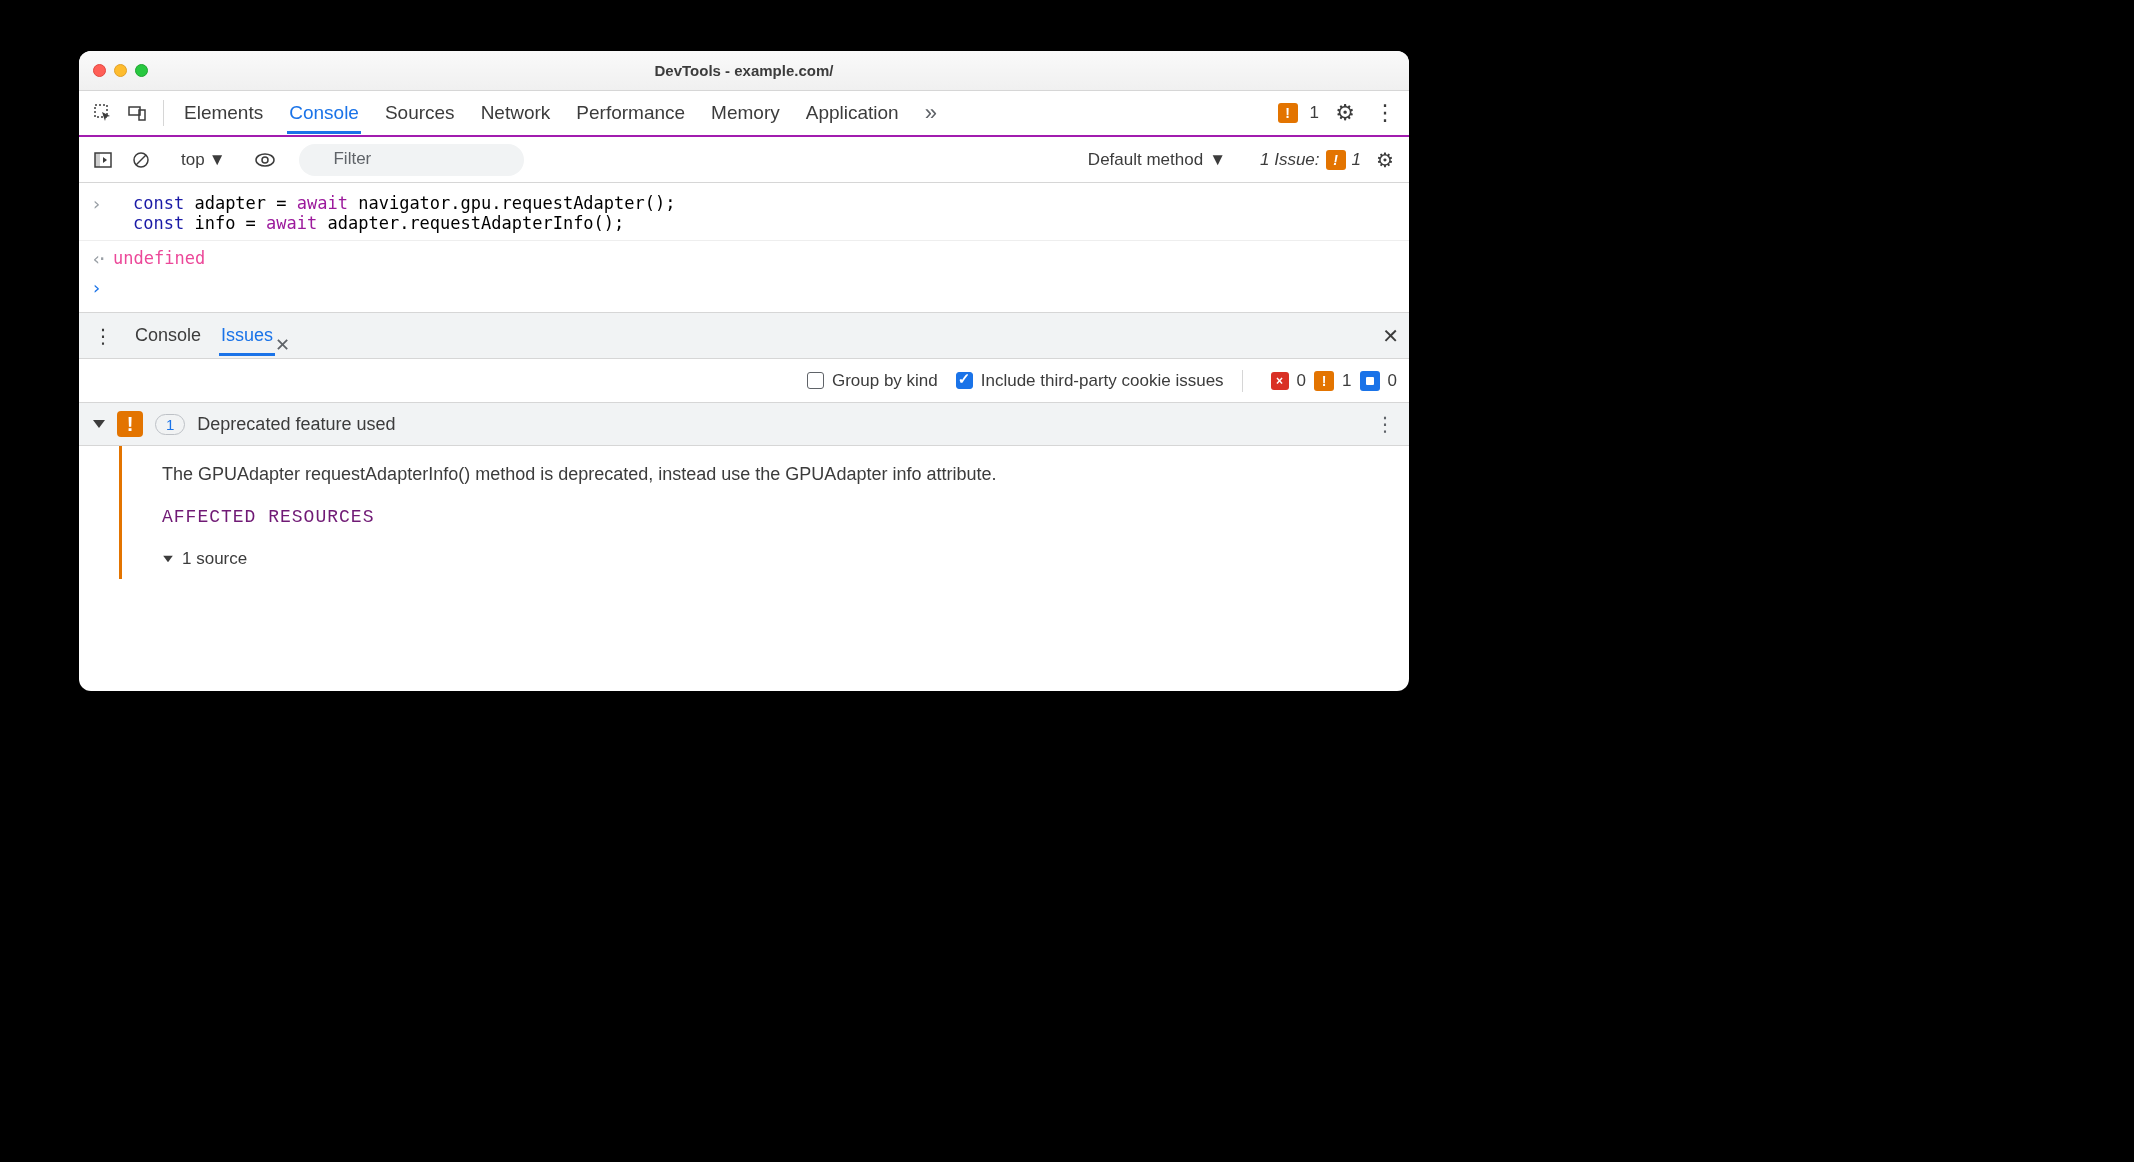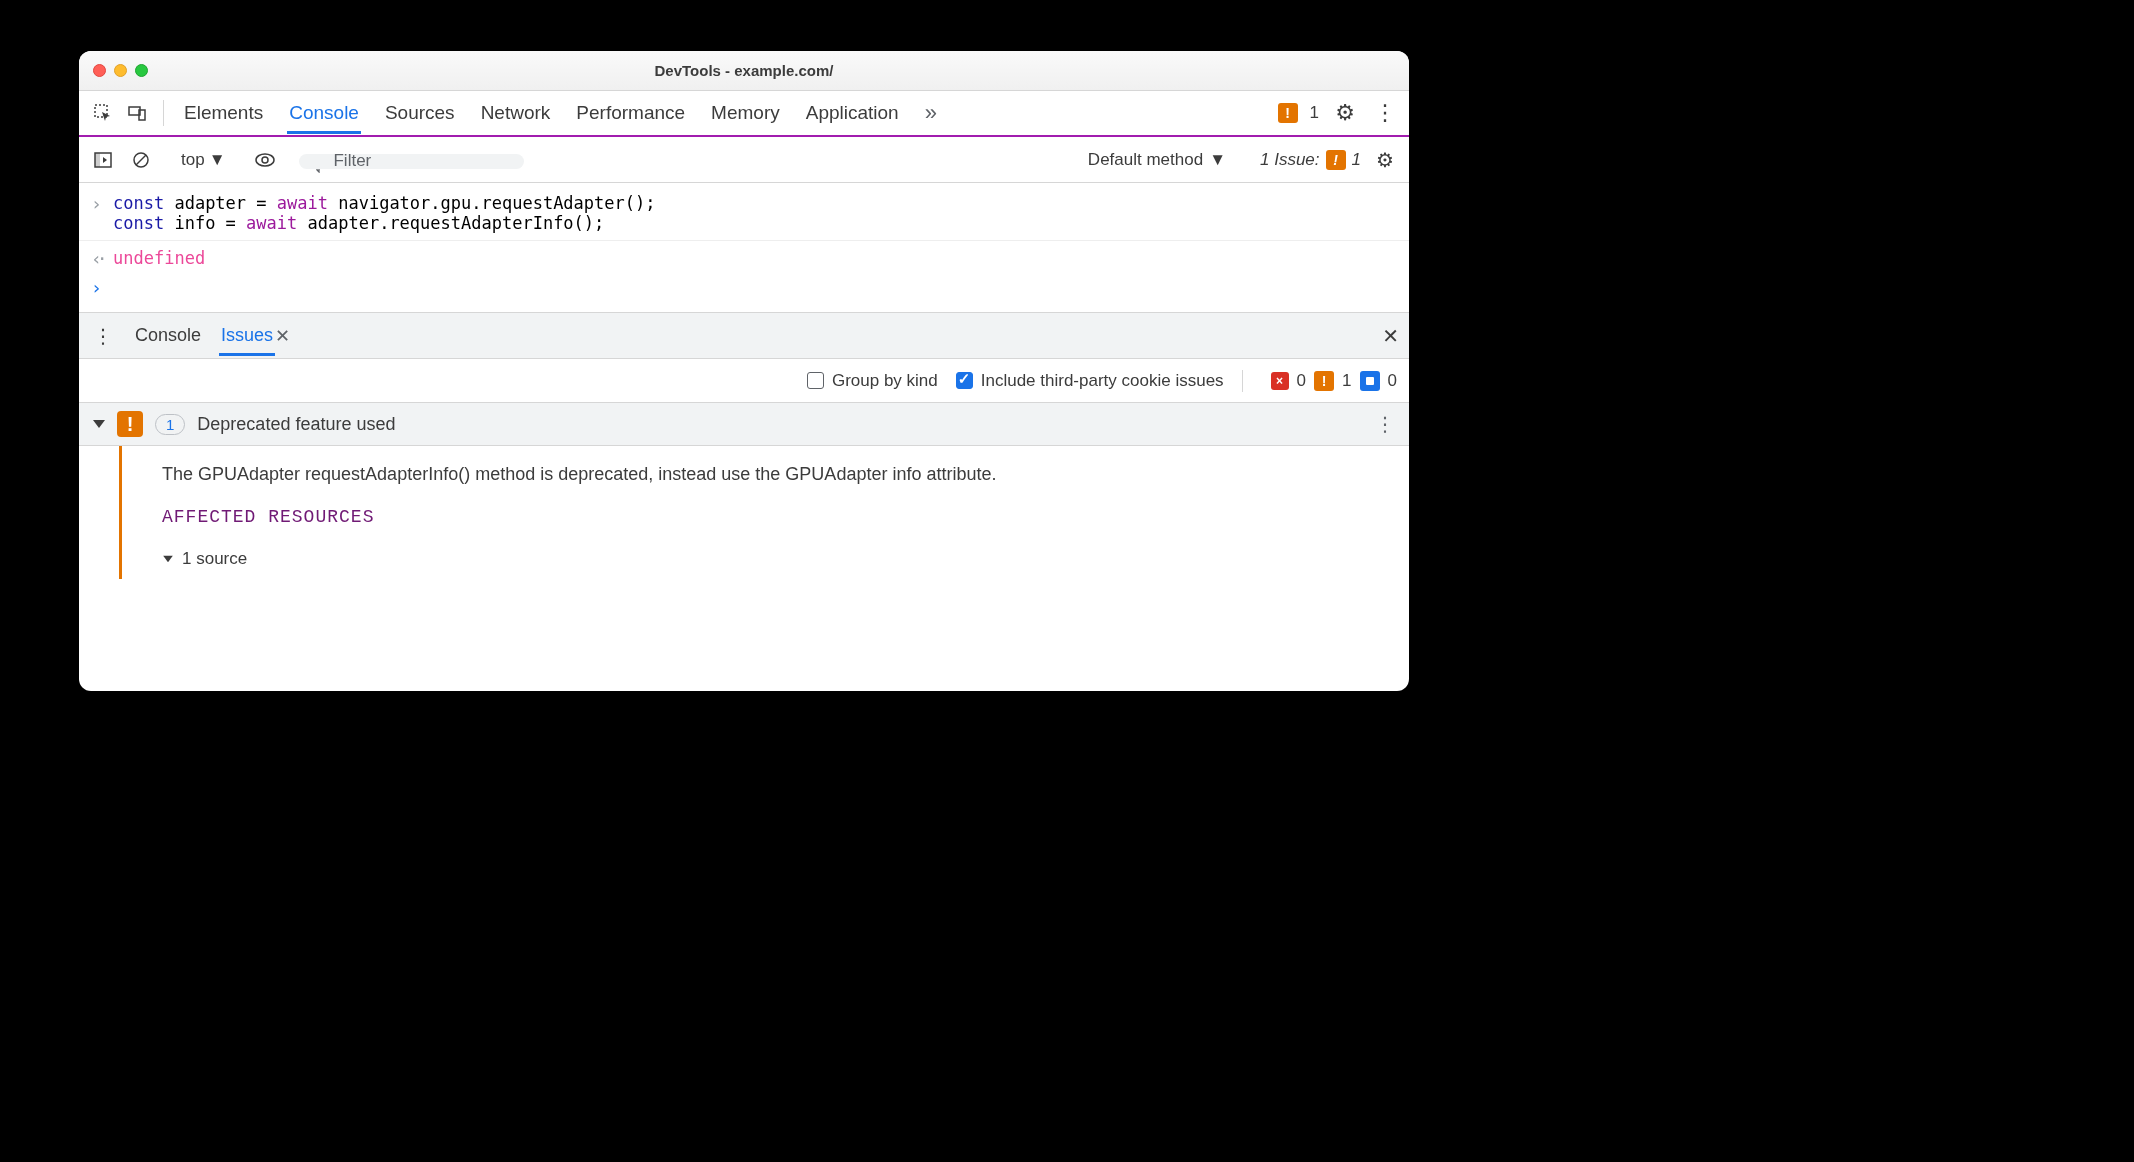"Filter" .filter-input { height: 15px -> 32px }
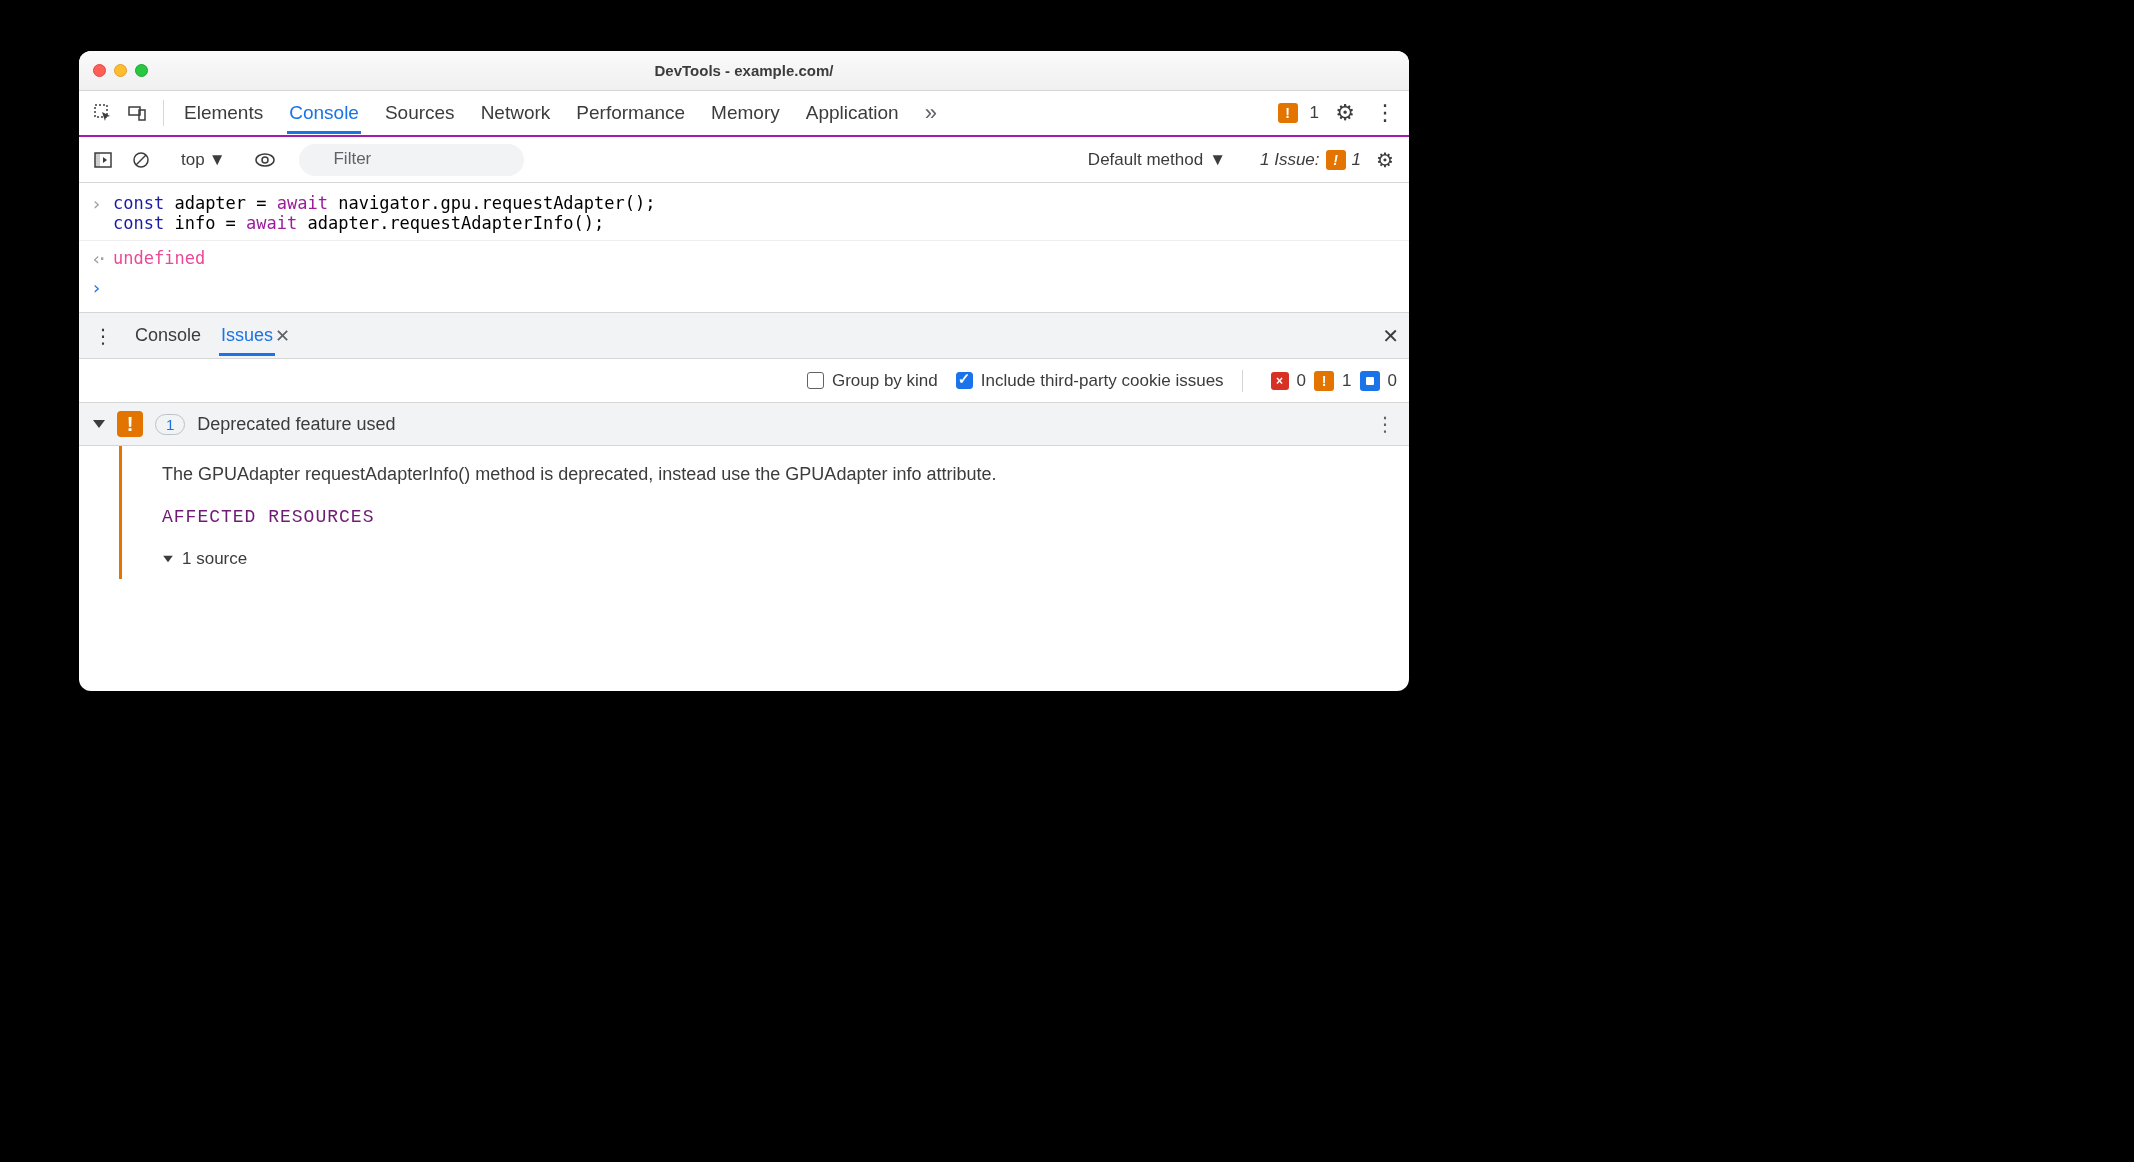"const" .k-const { margin-left: none -> 20px }
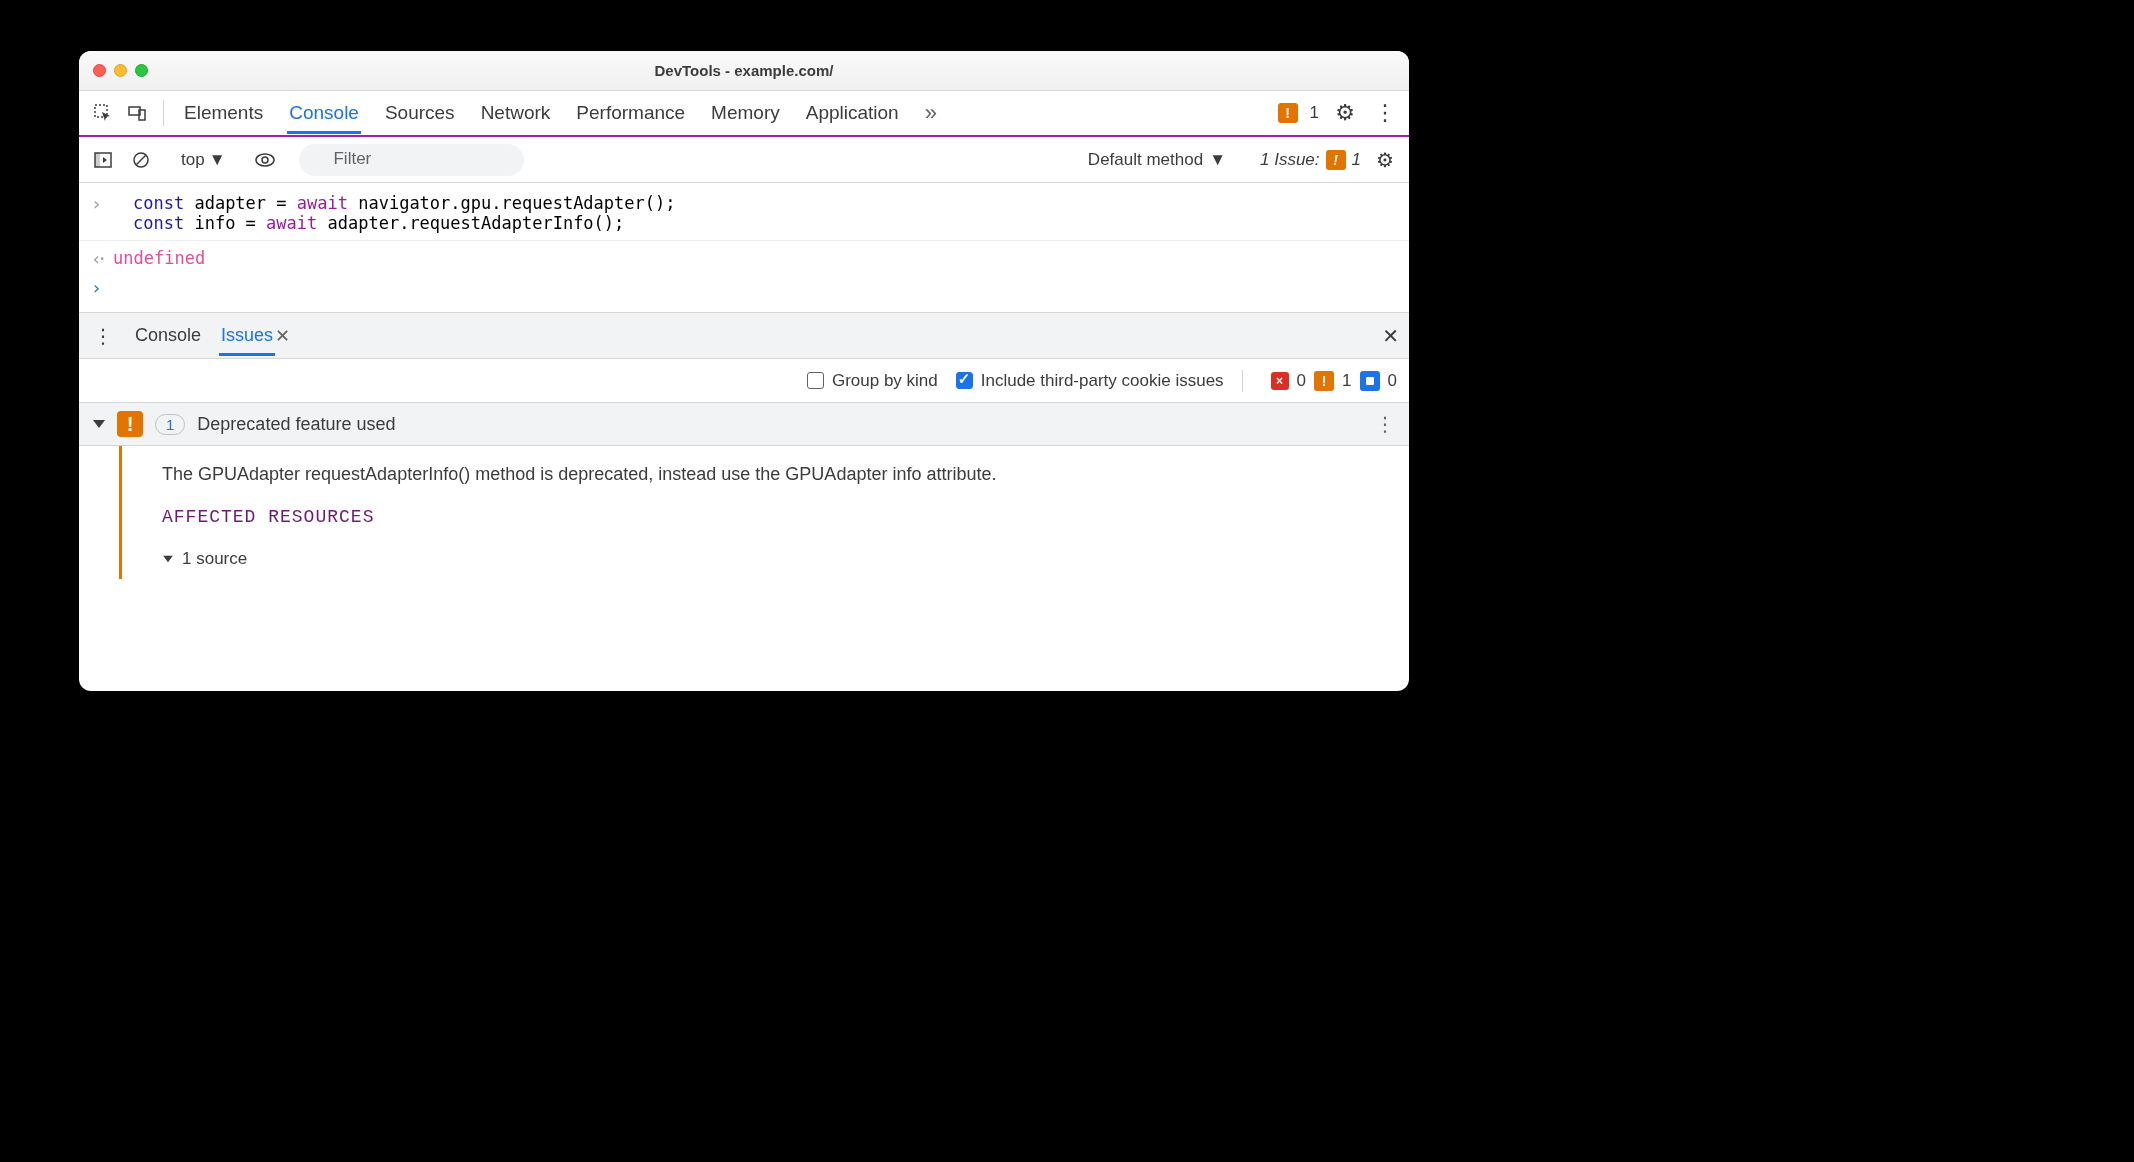"Issues" div { align-items: center -> flex-end }
